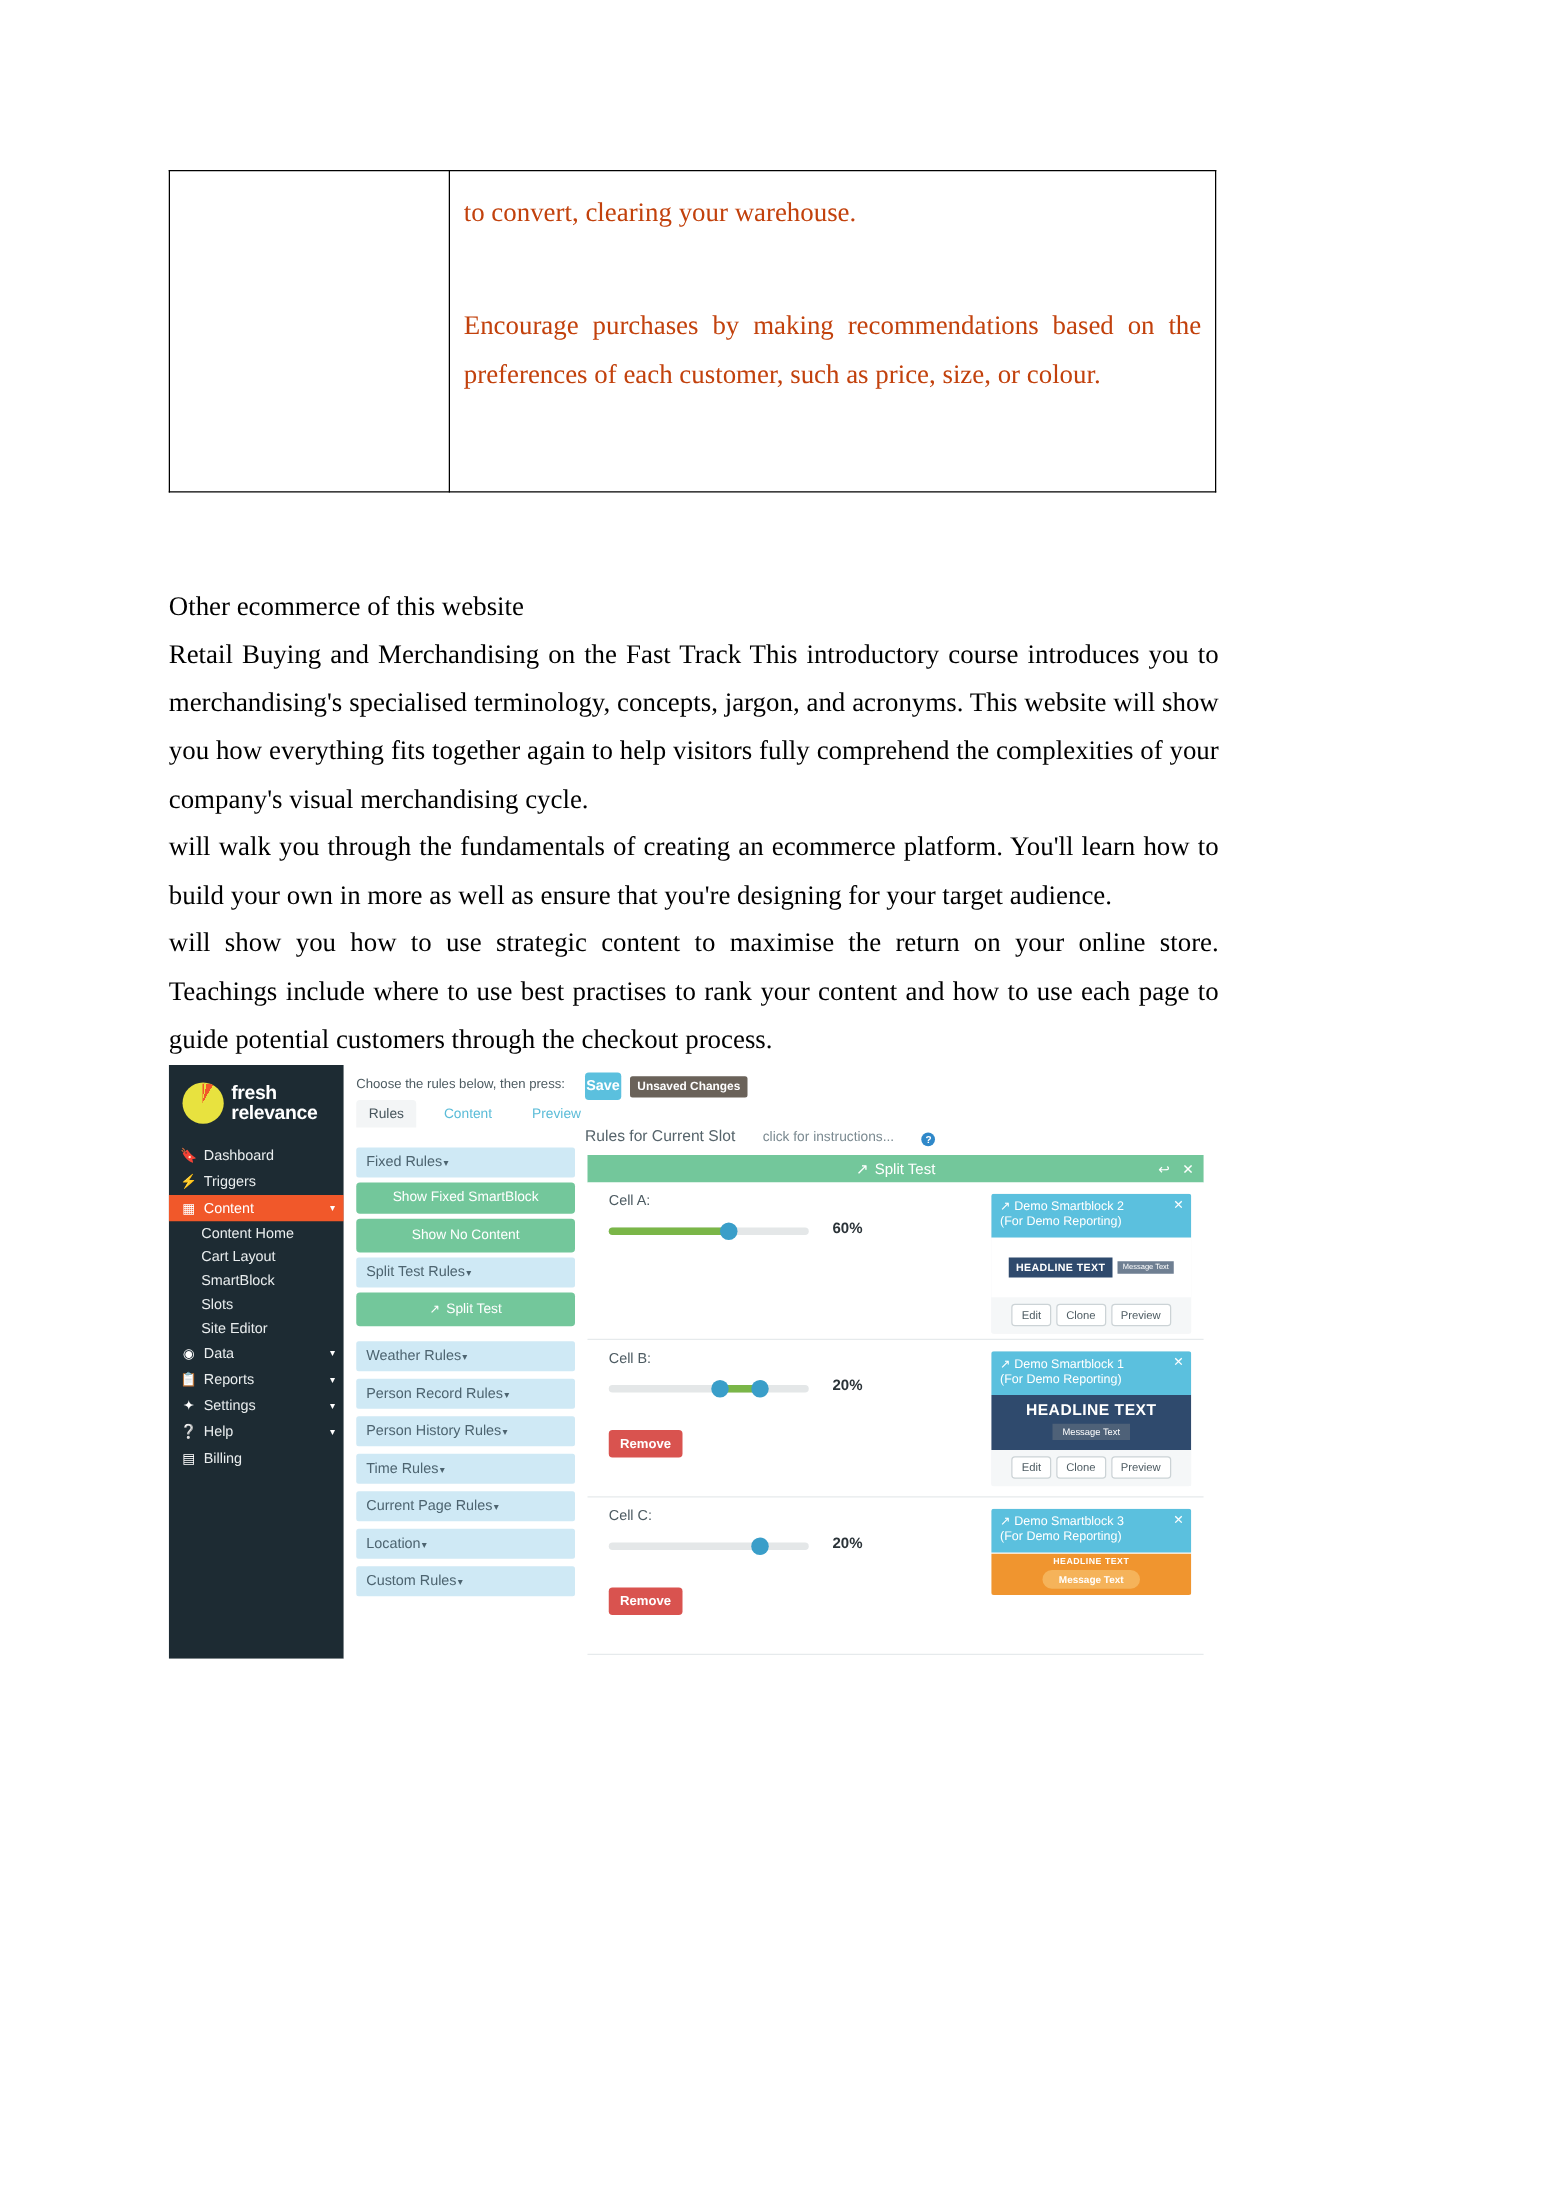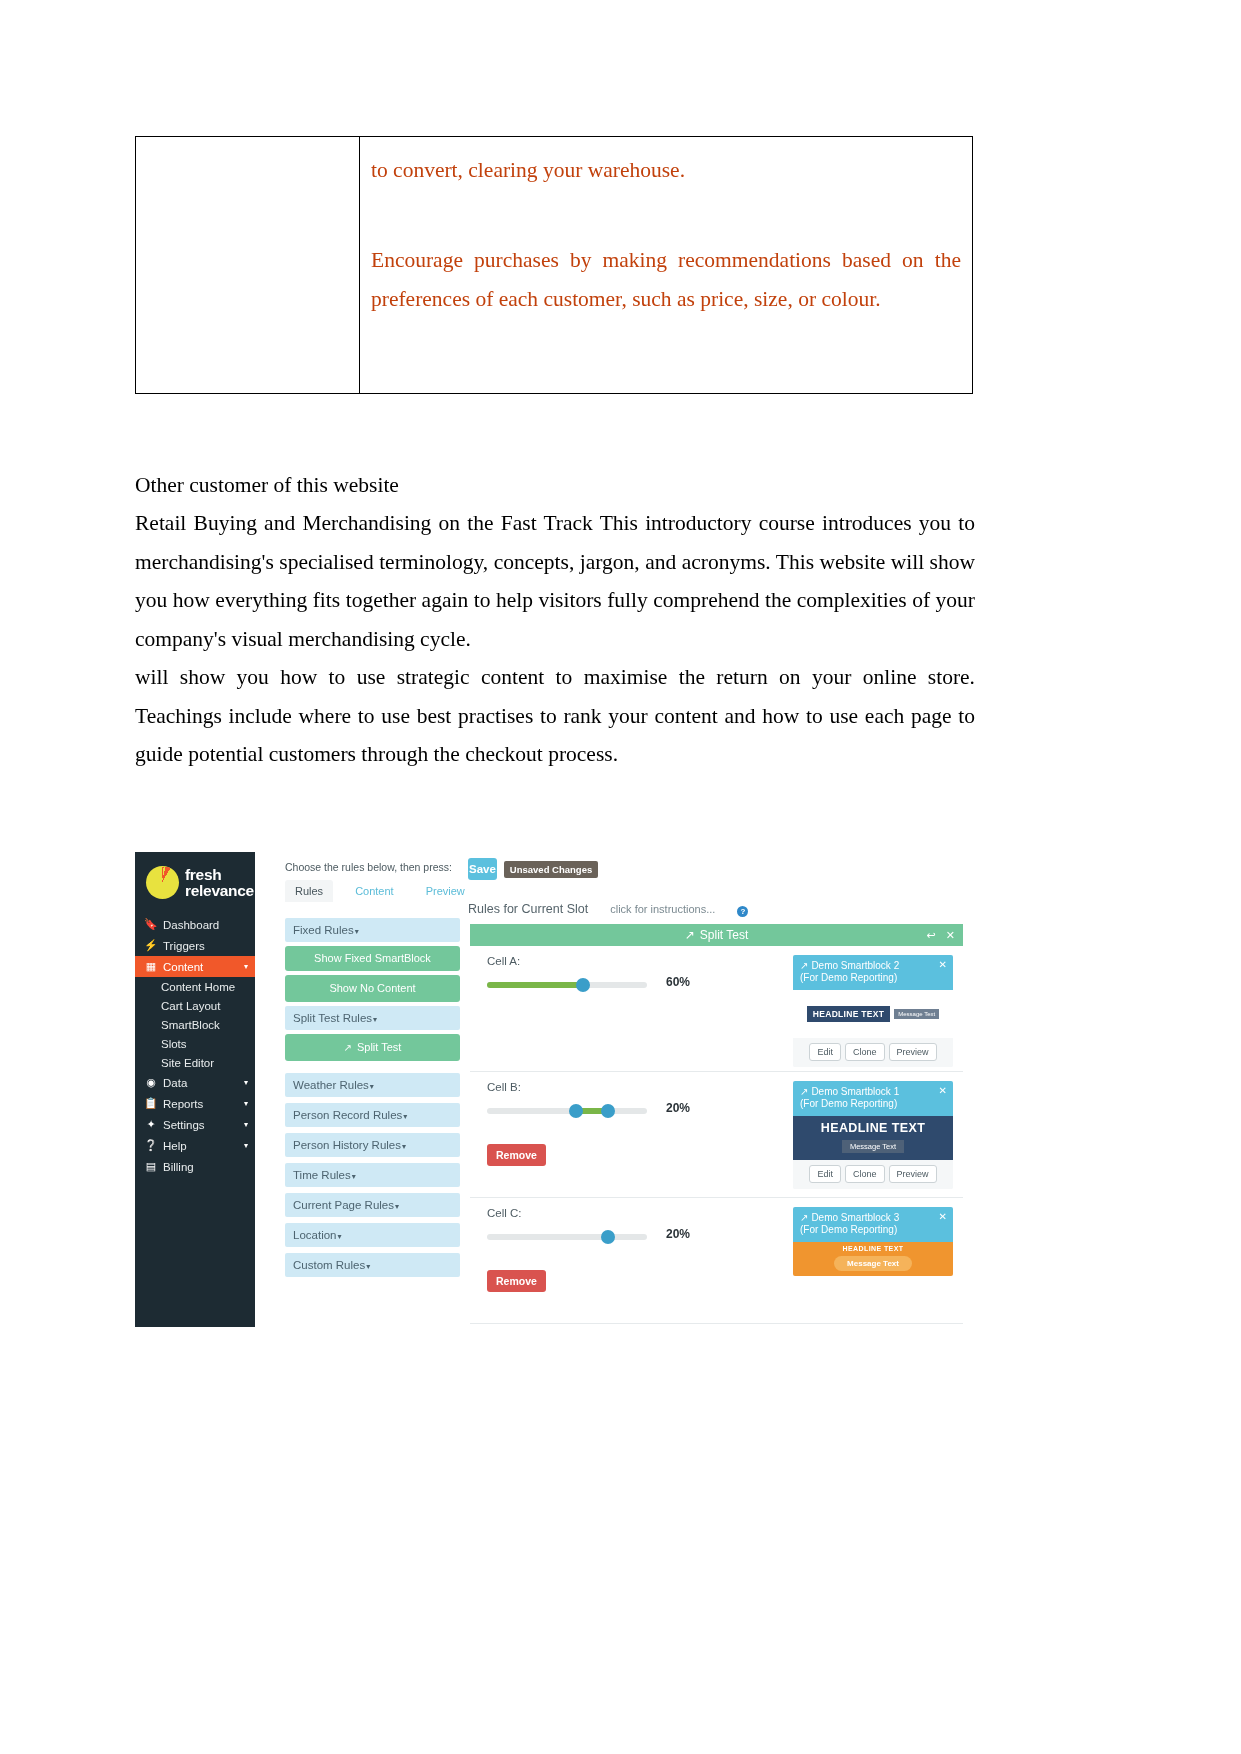"Other customer of this website" p.nojust { text: customer -> ecommerce }
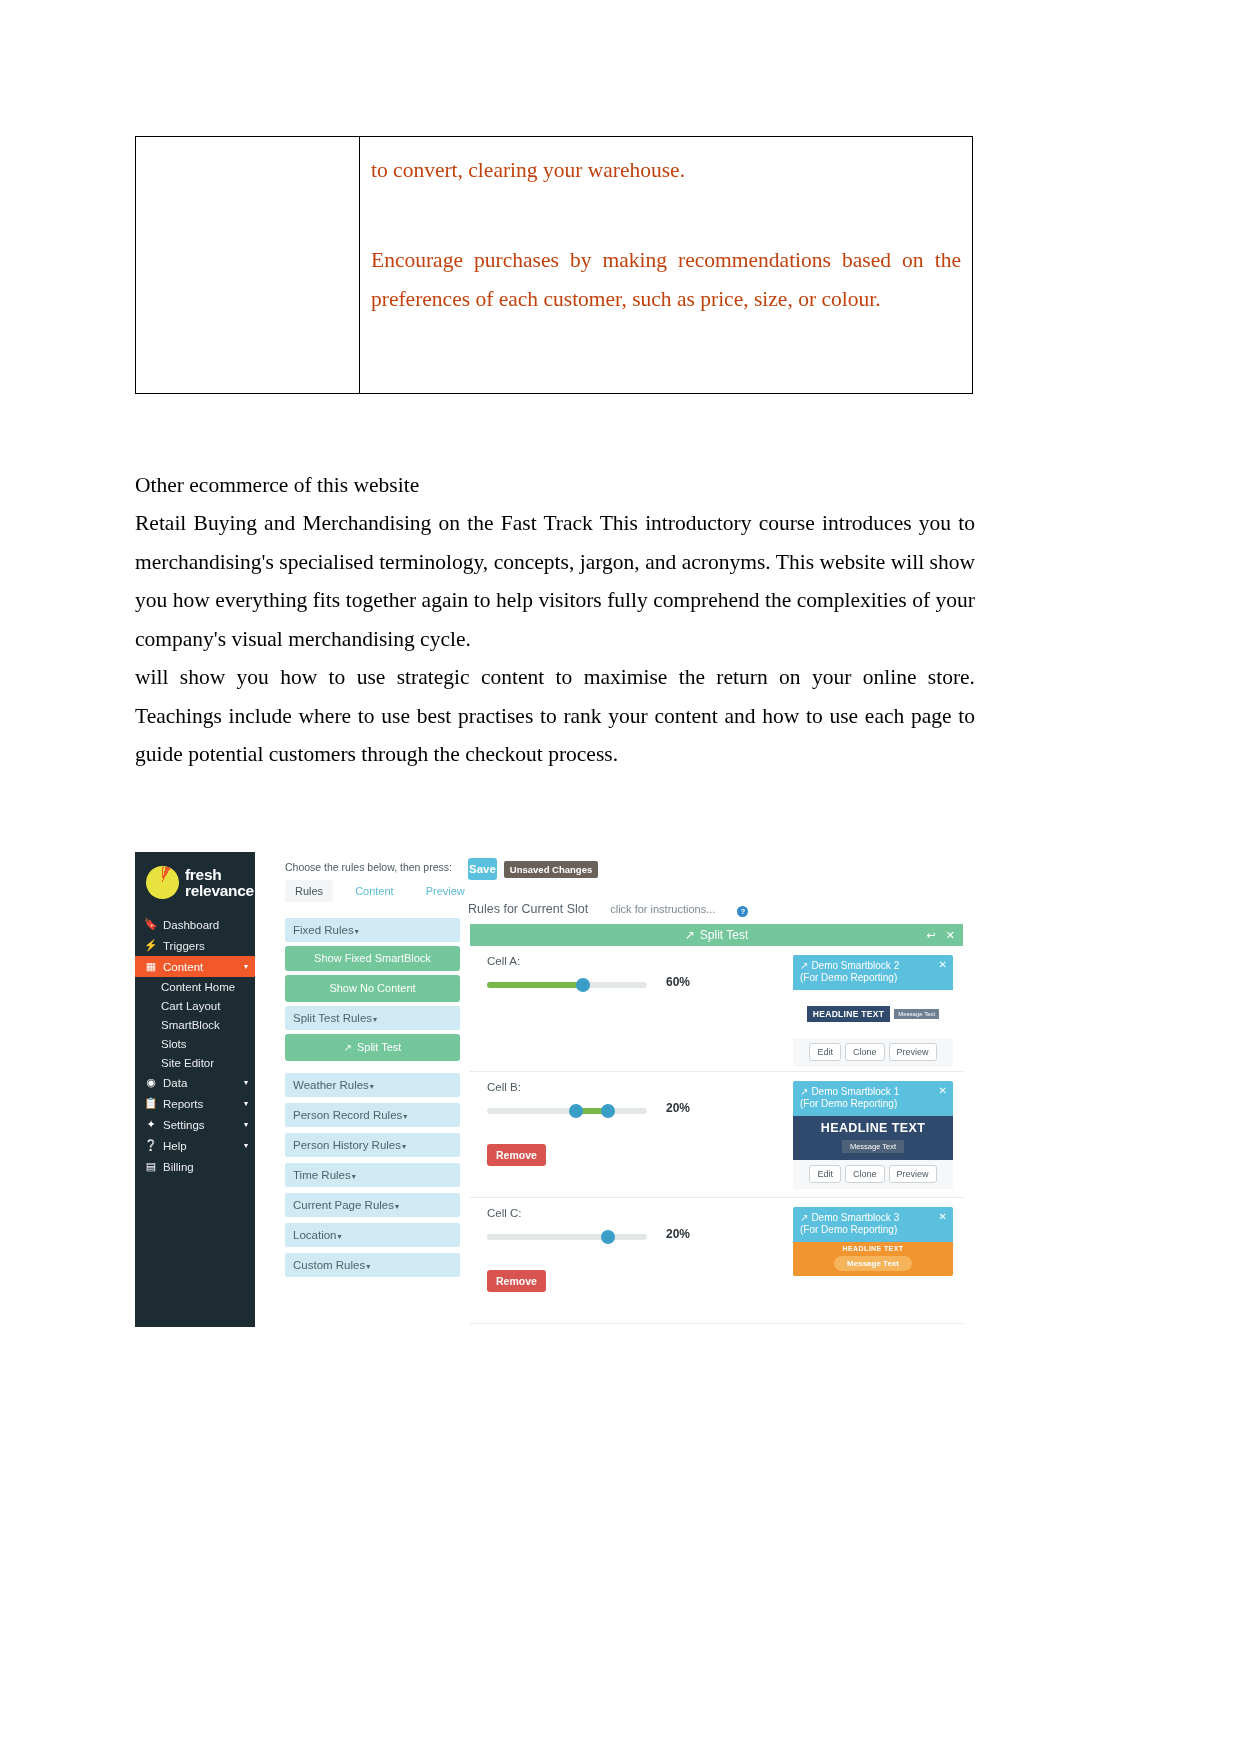"will walk you through the" p { html: none -> <p>will walk you through the fundamentals of creating an ecommerce platform. You'll learn how to build your own in more as well as ensure that you're designing for your target audience.</p> }
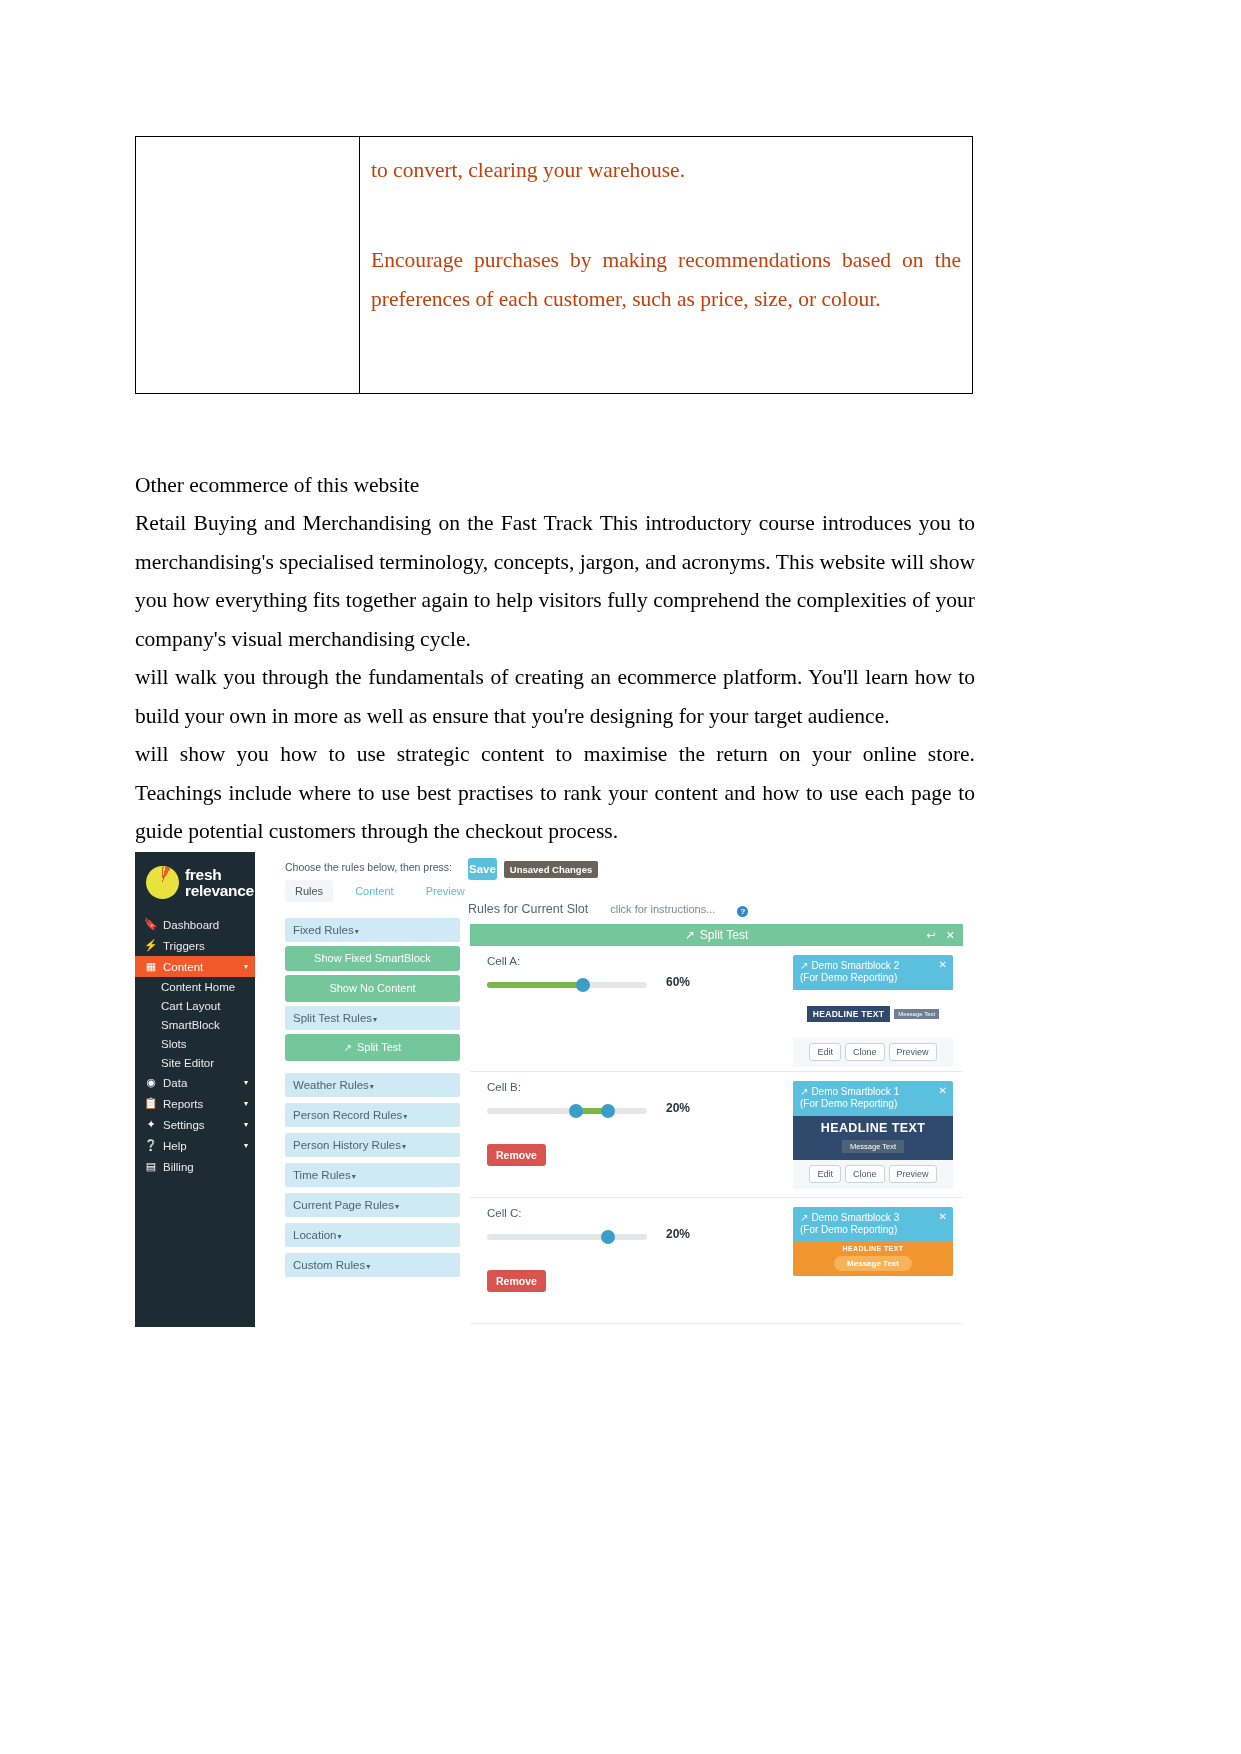"fresh" .fr-sidebar { width: 120px -> 140px }
